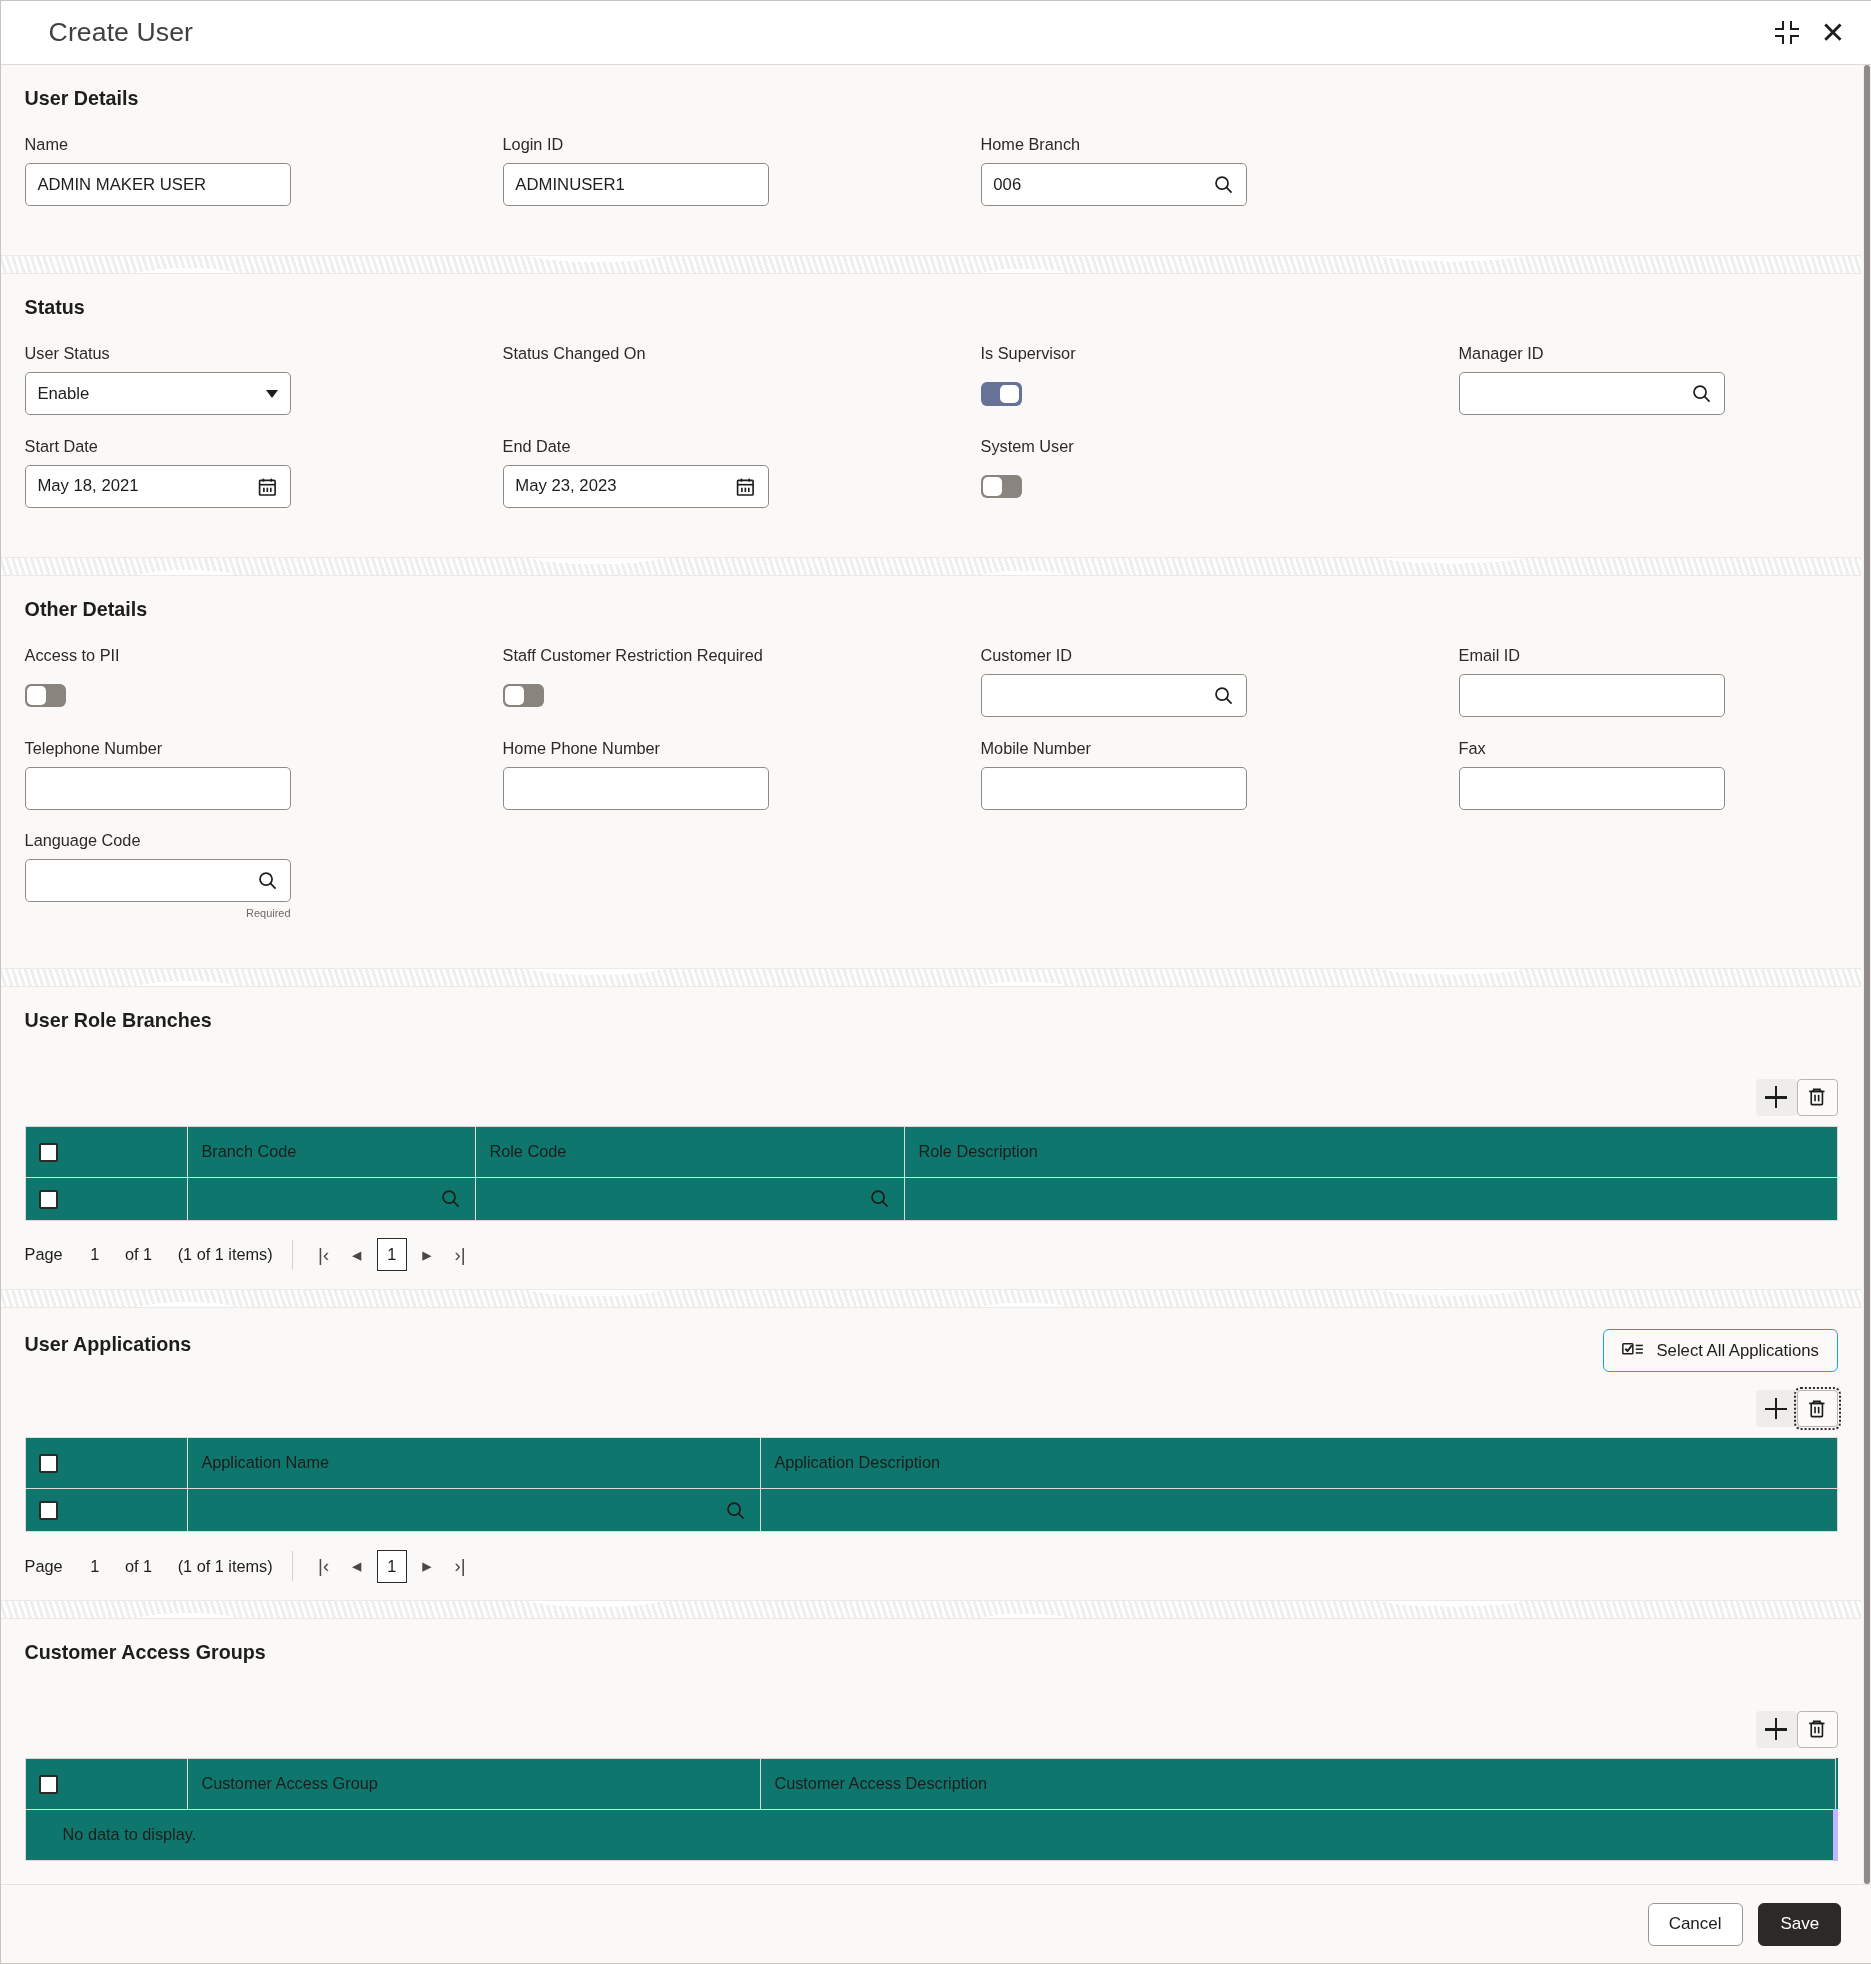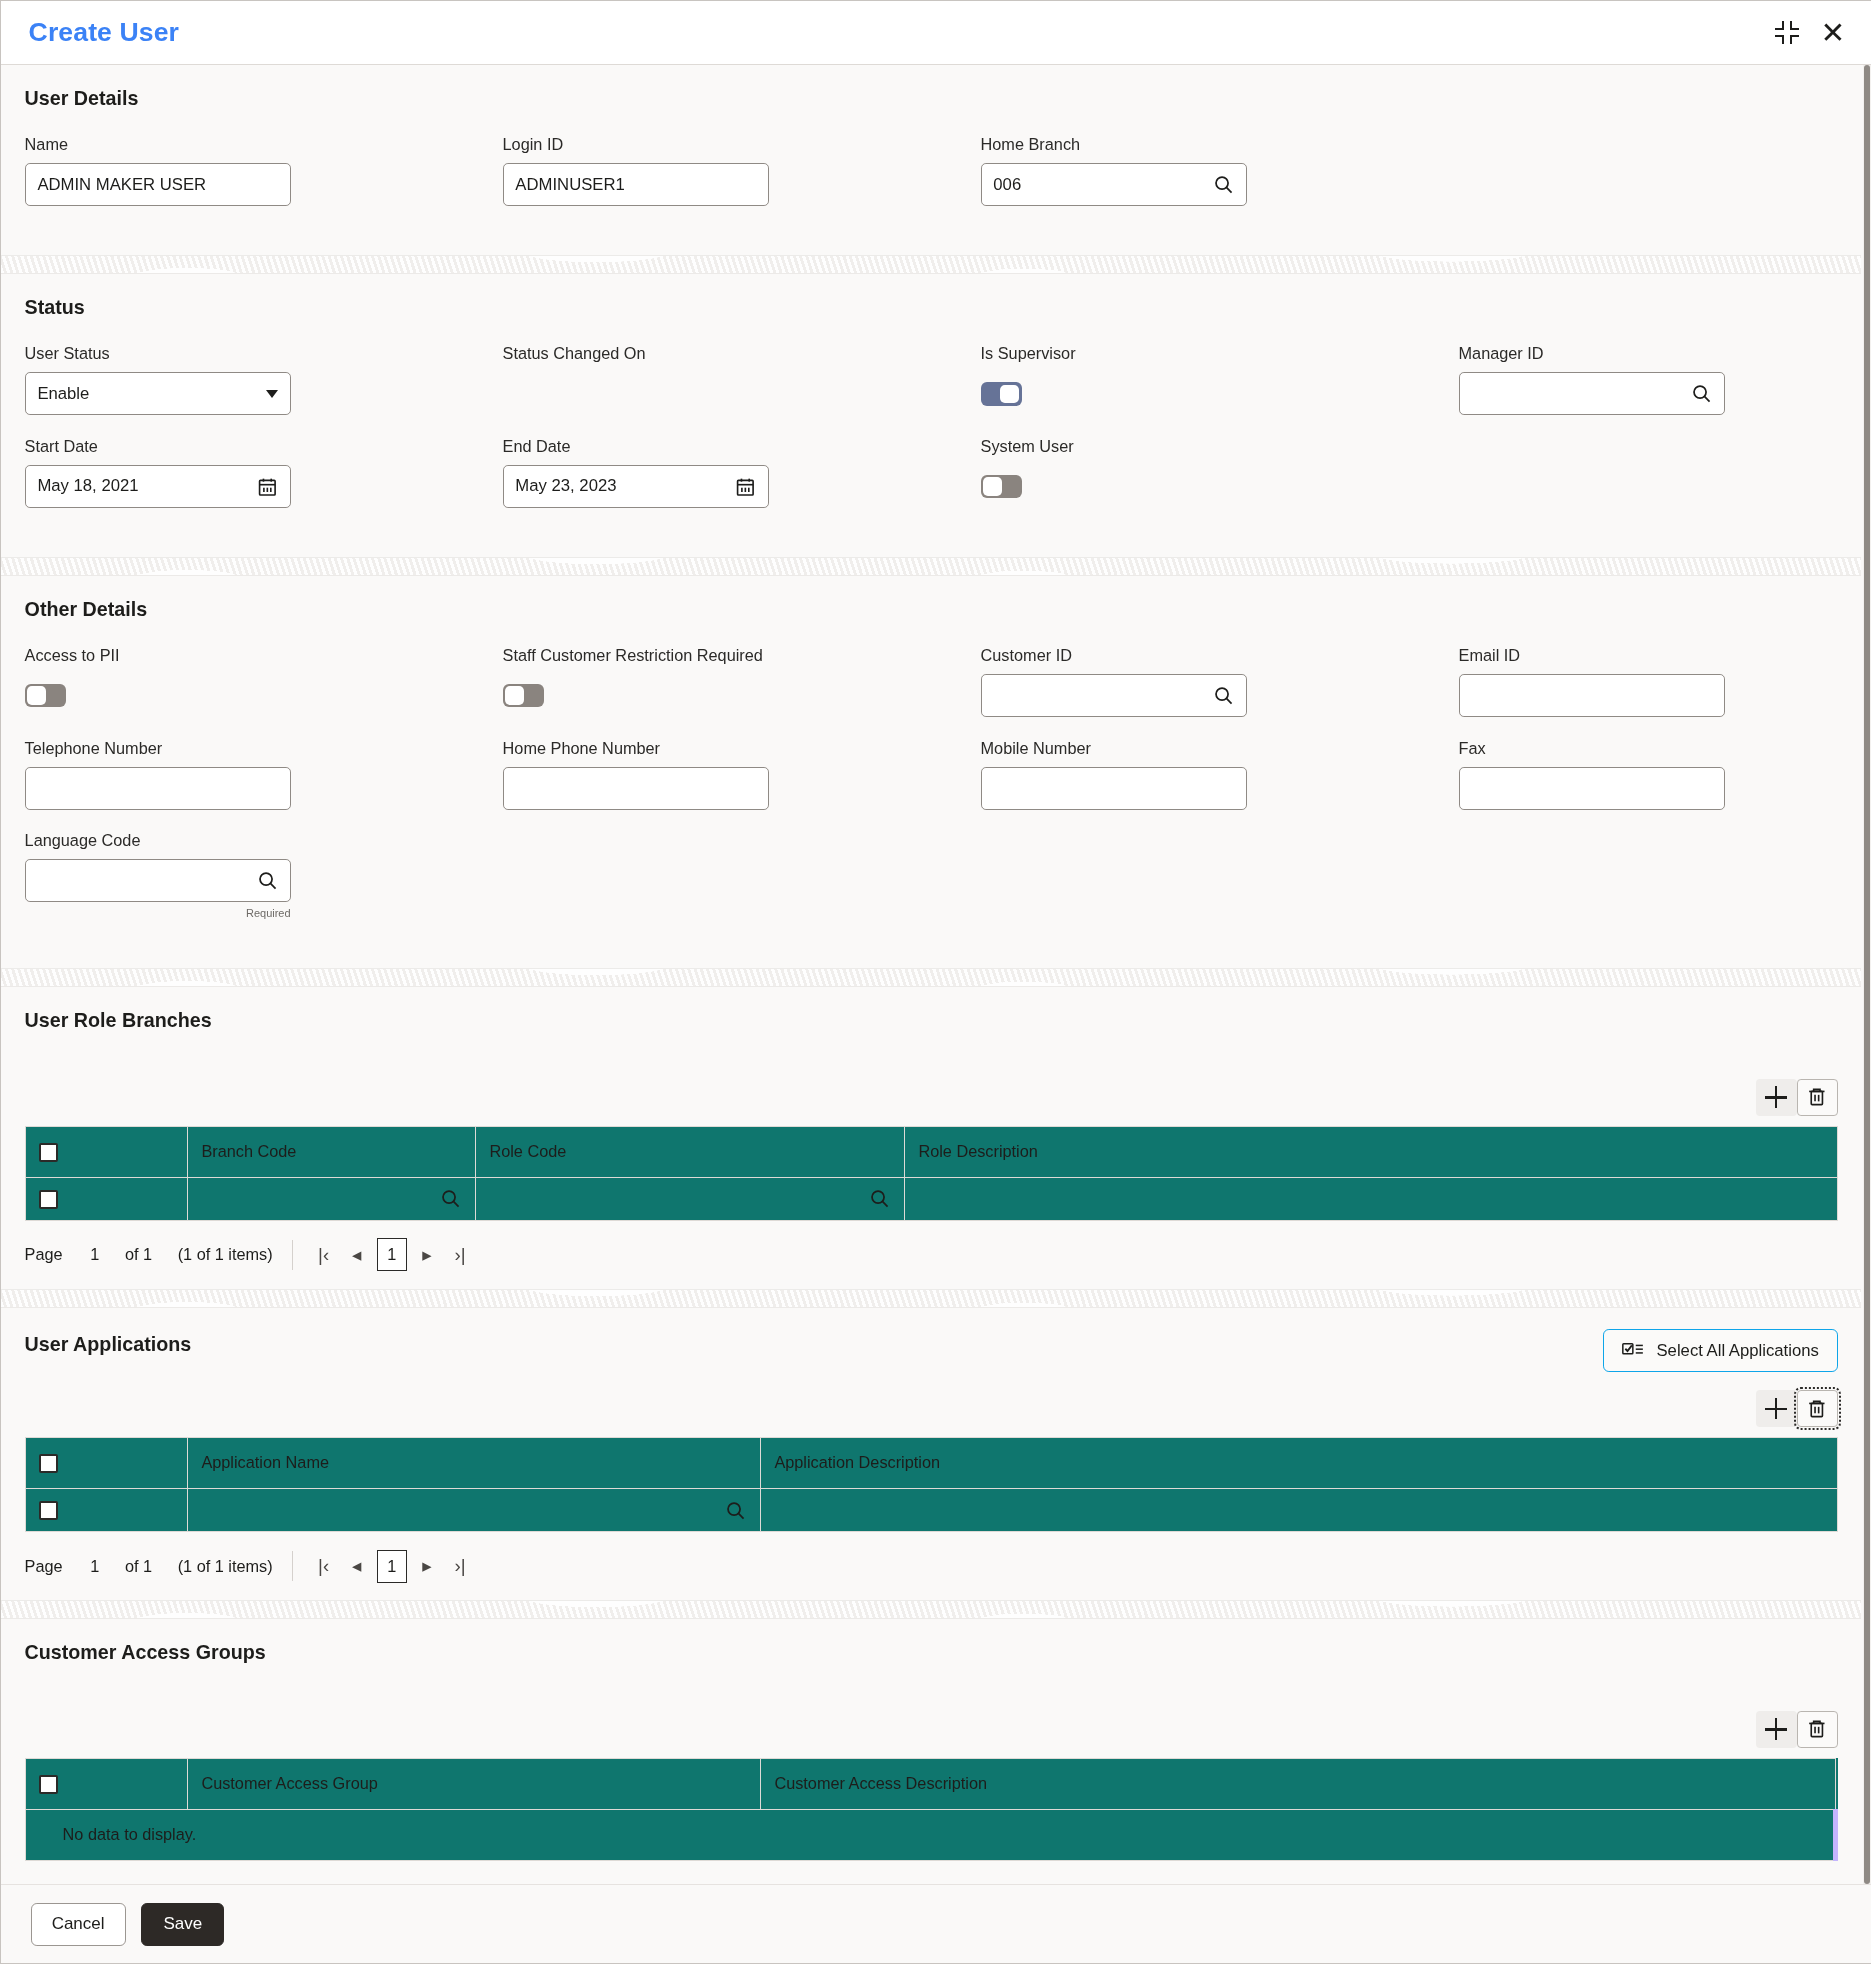"Create User" .title { color: #3b82f6 -> #404040; font-weight: bold -> normal; margin-left: none -> 20px }
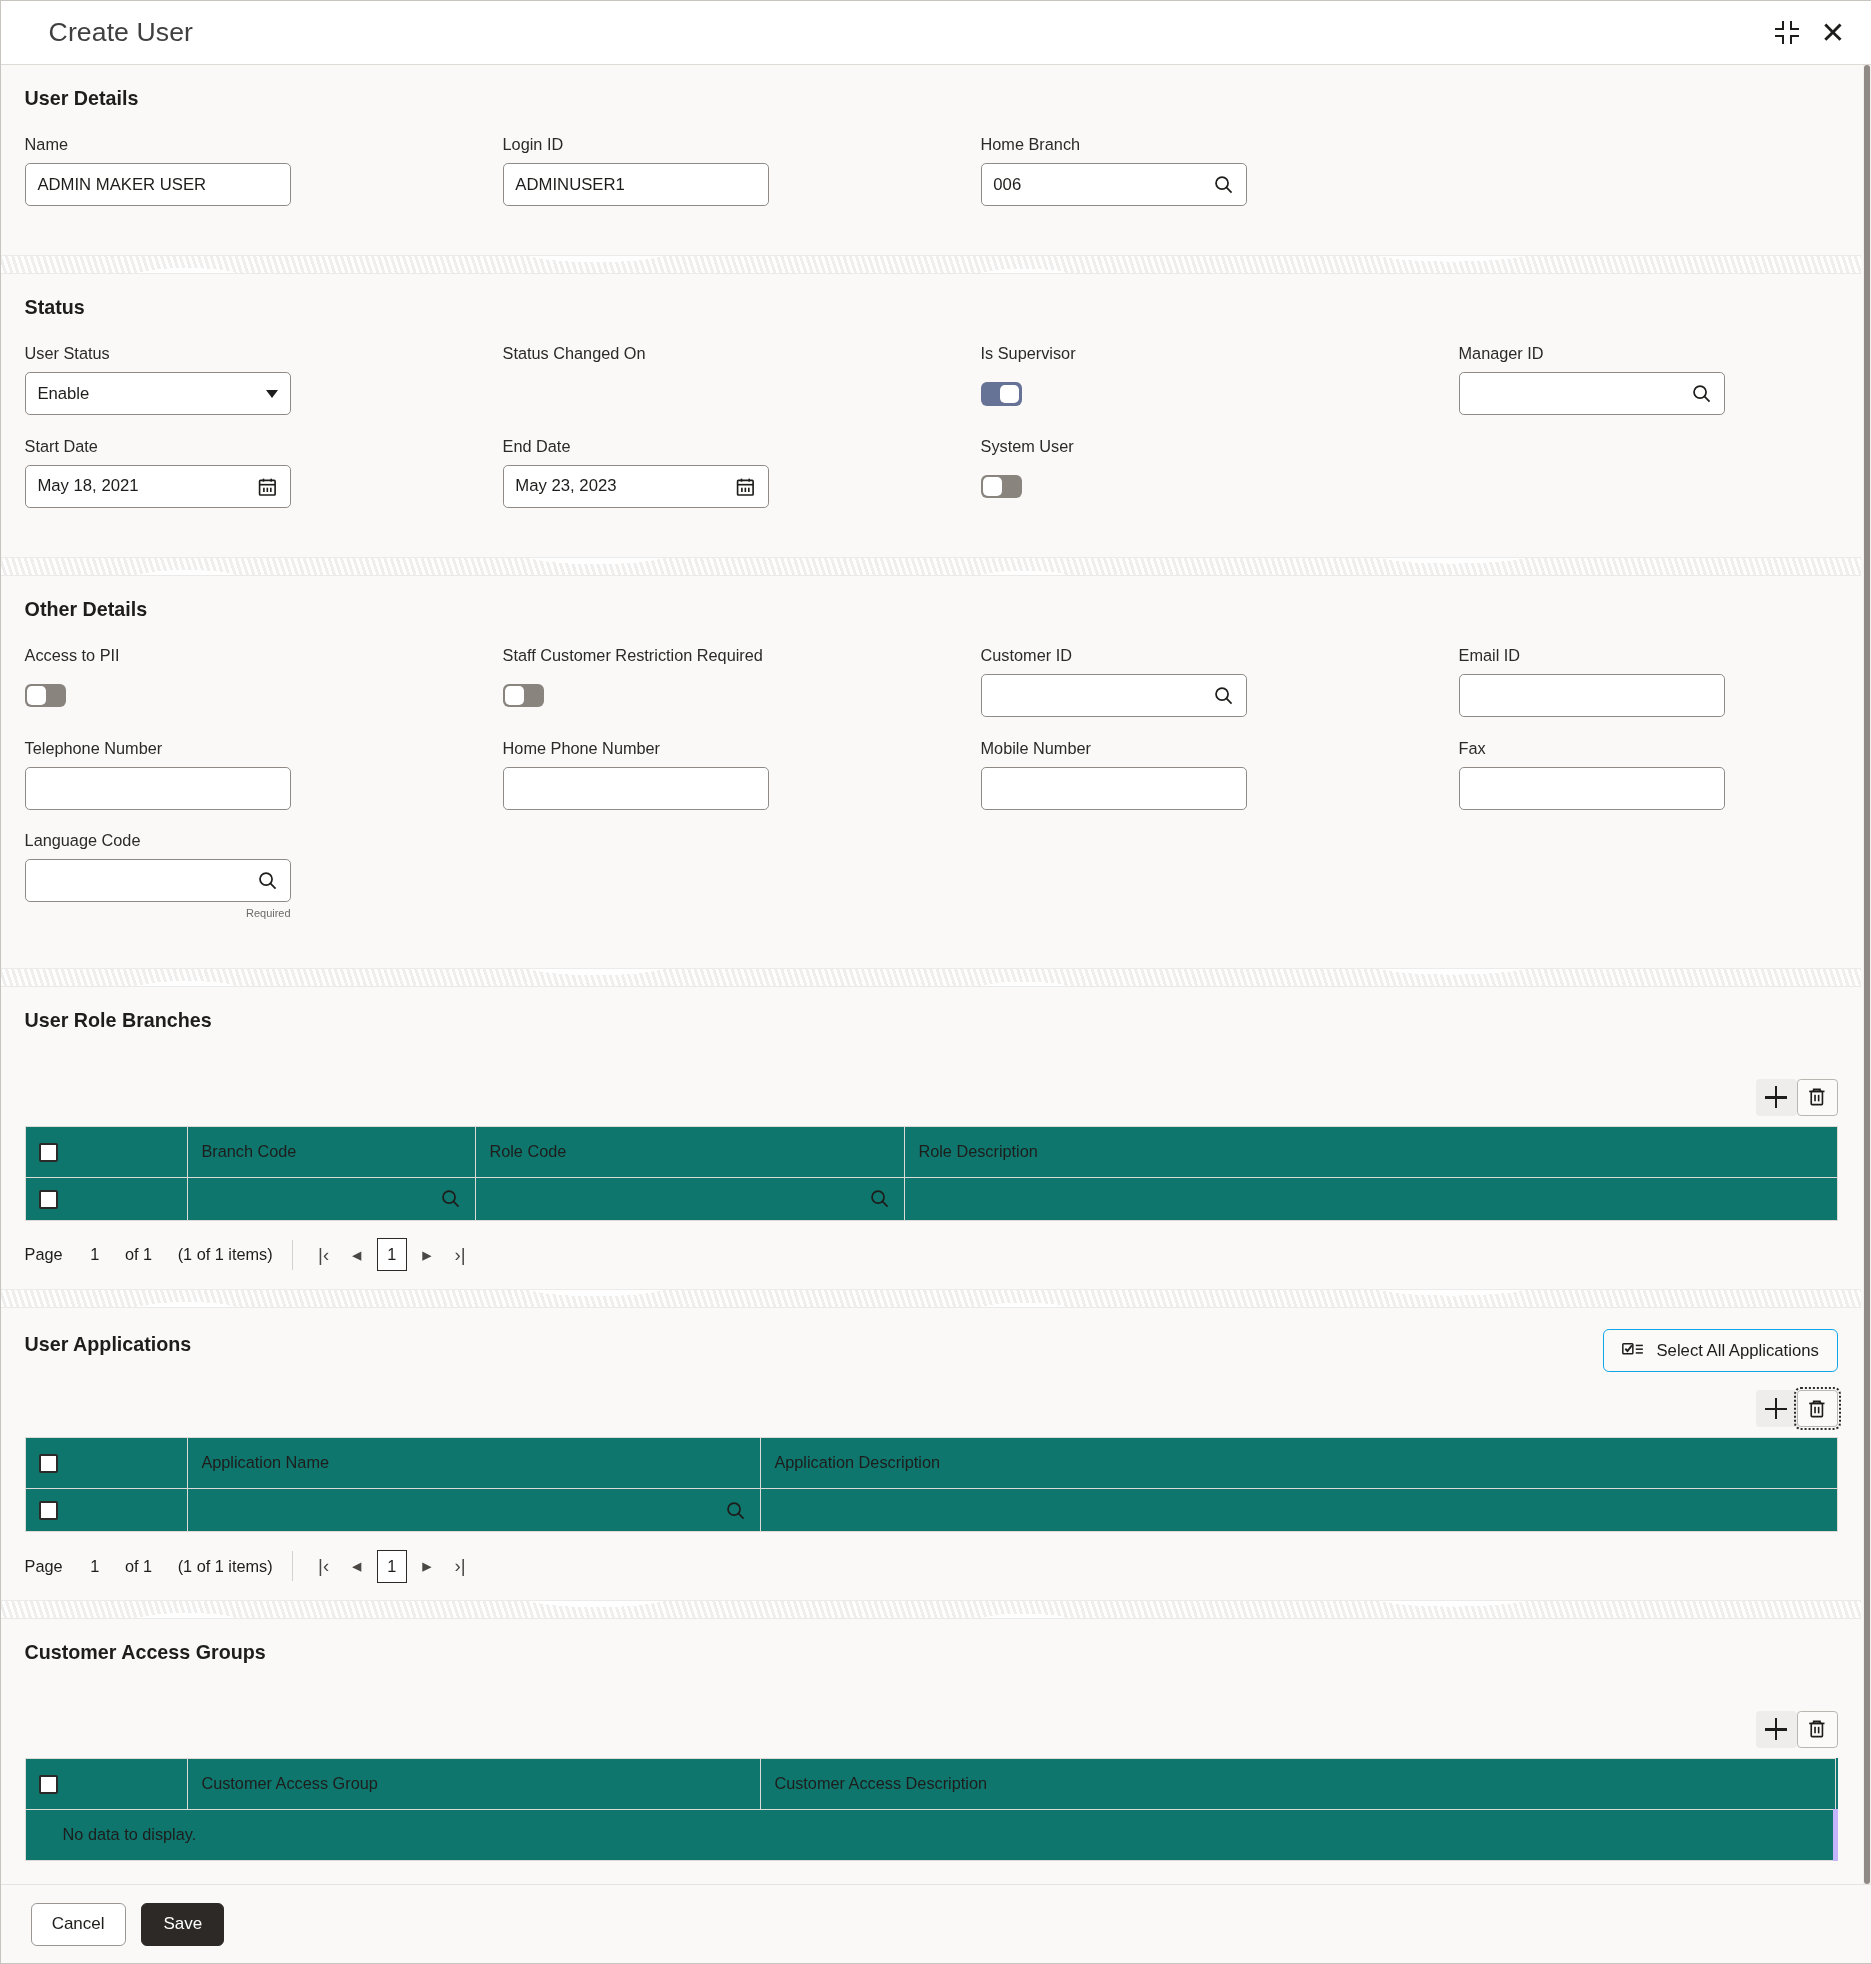"Cancel" .footer { justify-content: none -> flex-end }
